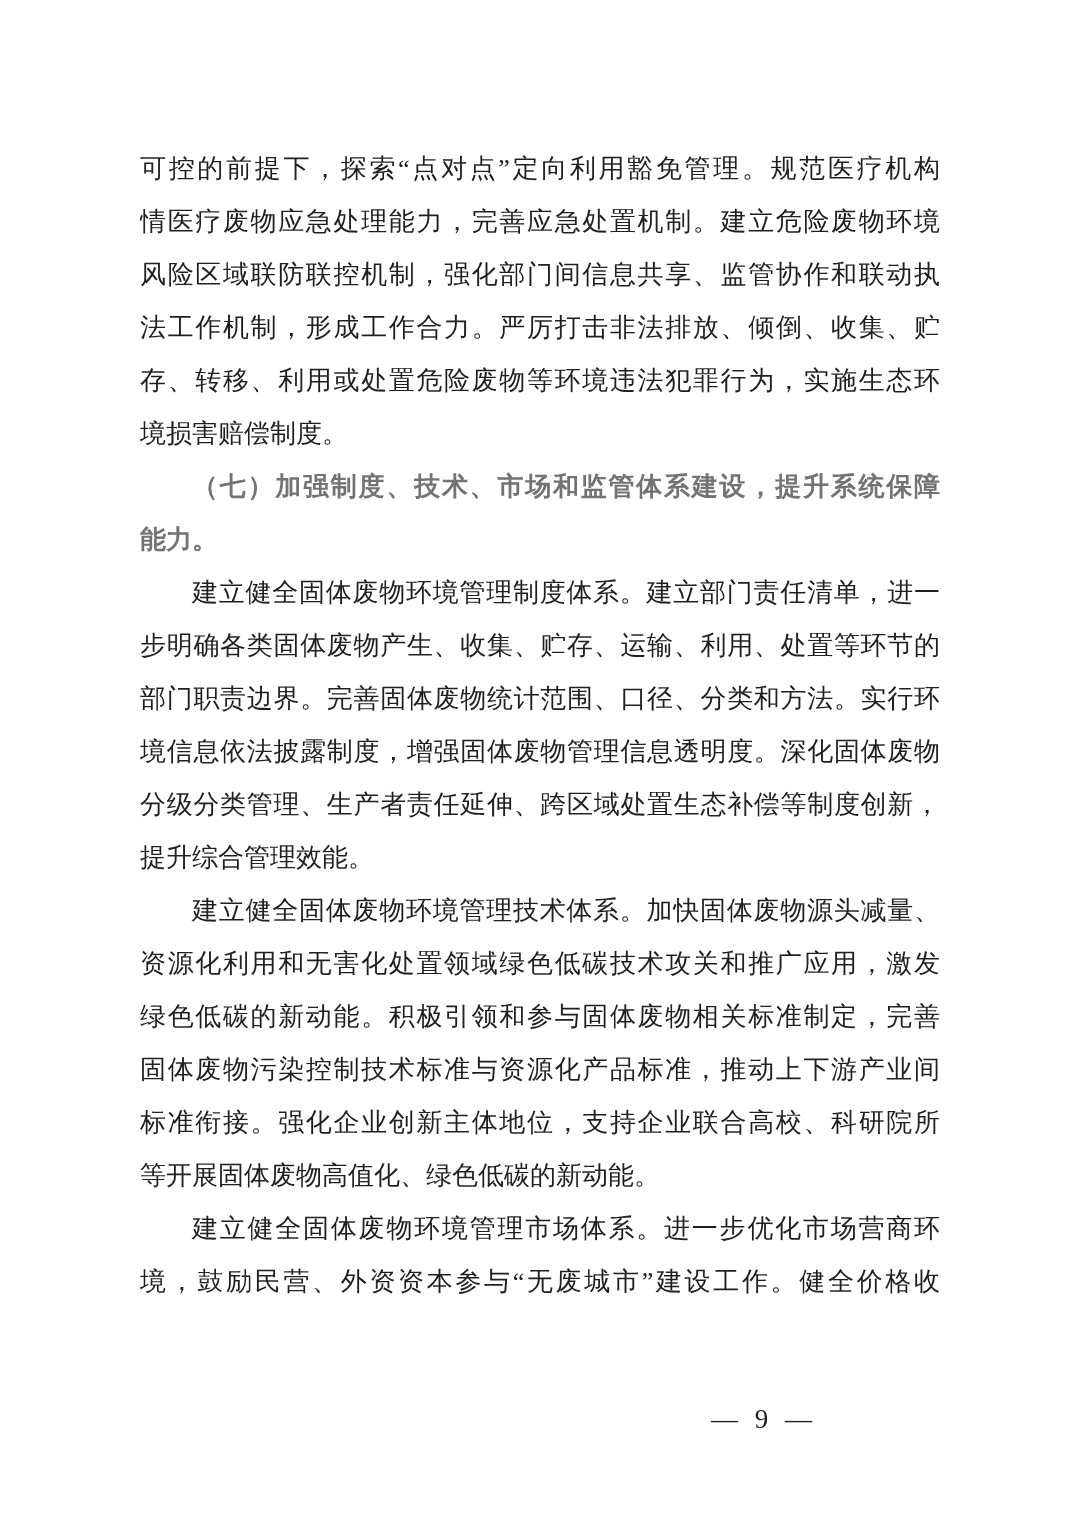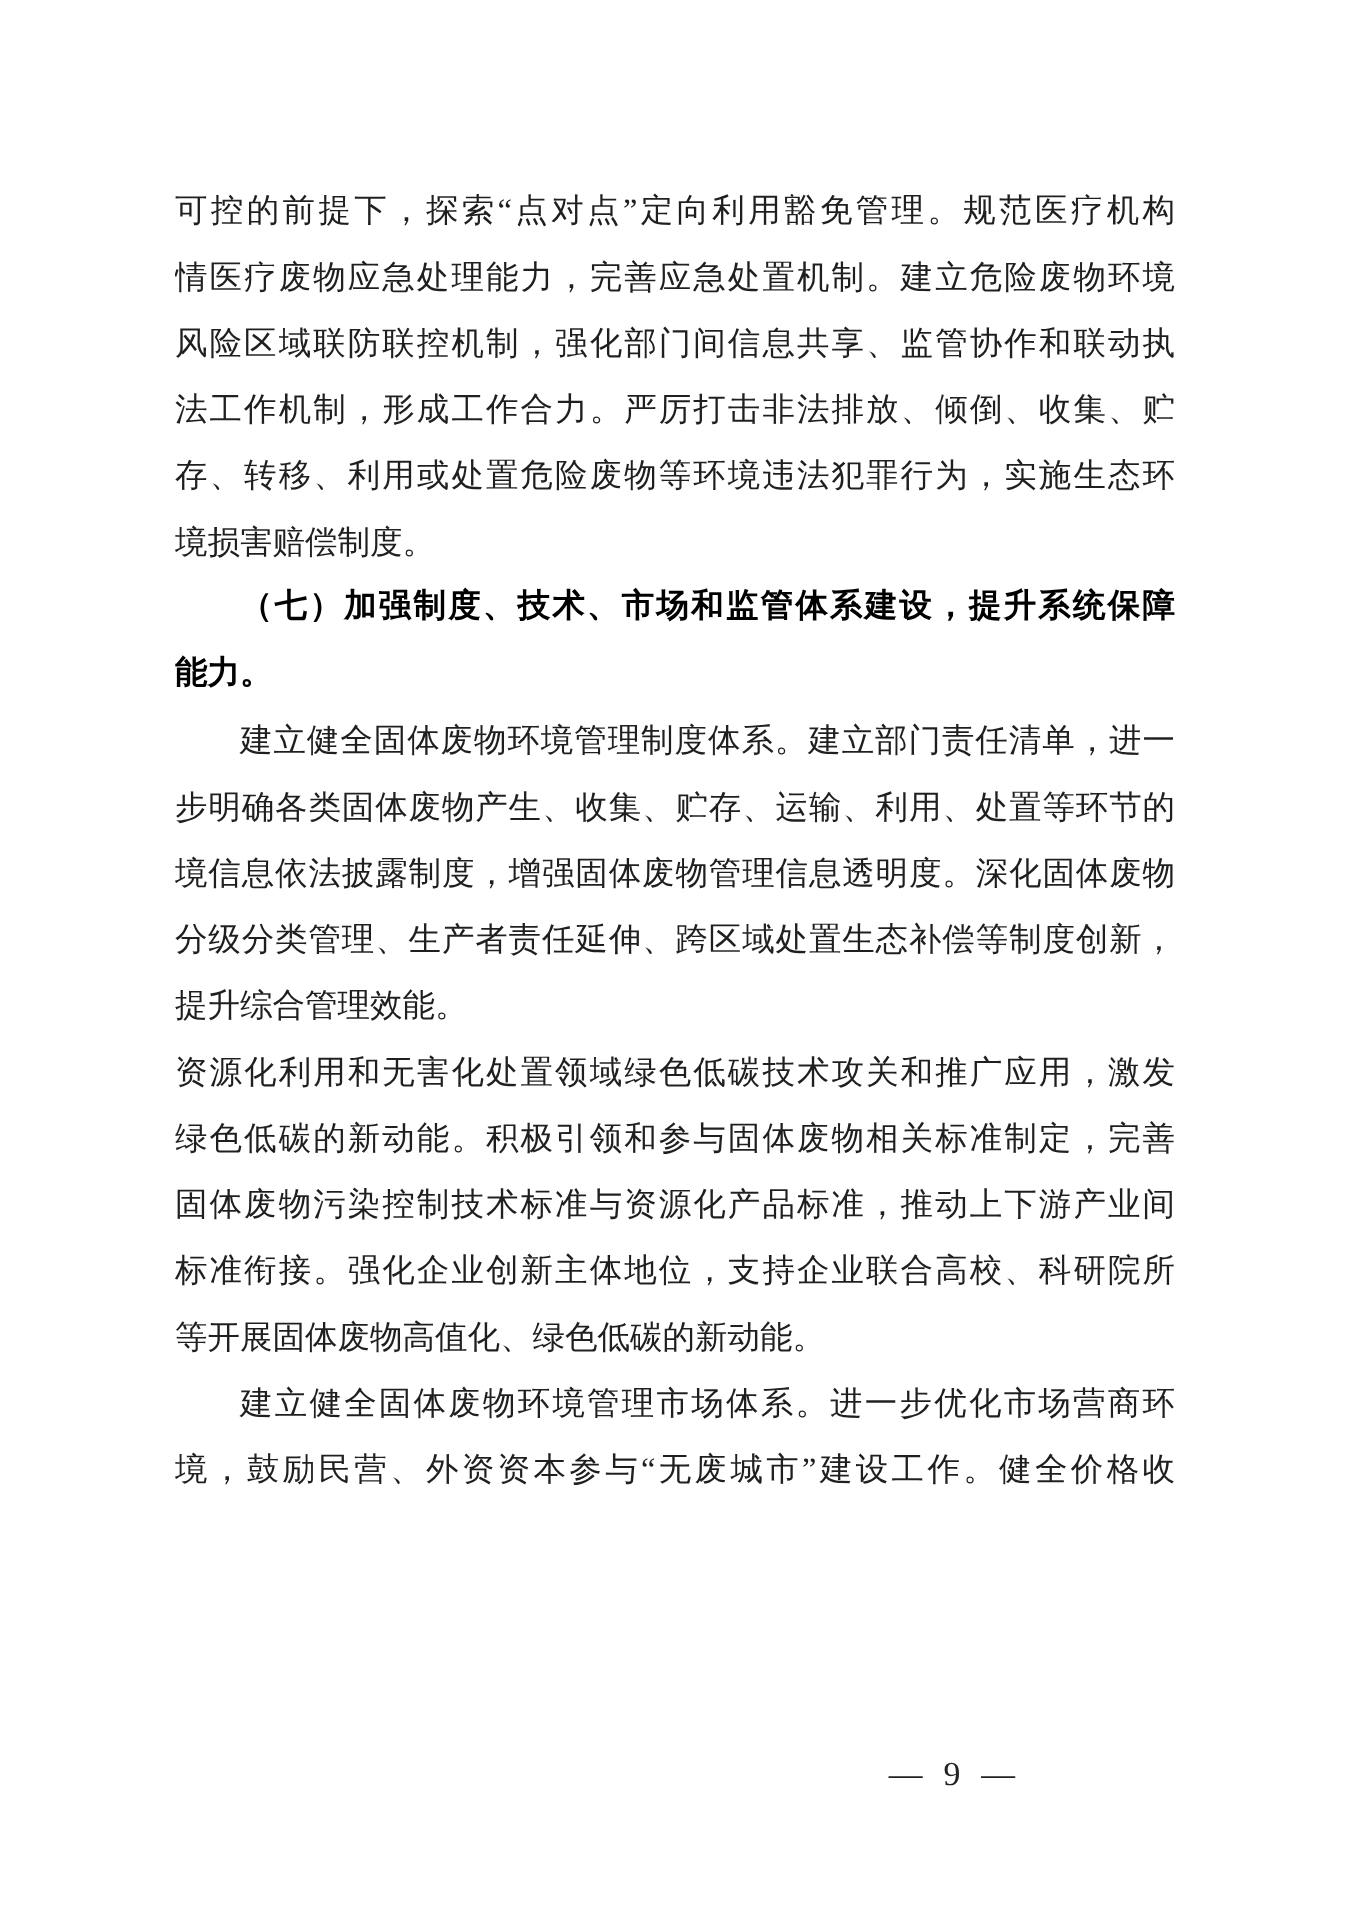"（七）加强制度、技术、市场和监管体系建设，提升系统保障" .line.hd { color: #000000 -> #737373; font-family: Liberation Mono, monospace -> Liberation Sans, sans-serif }
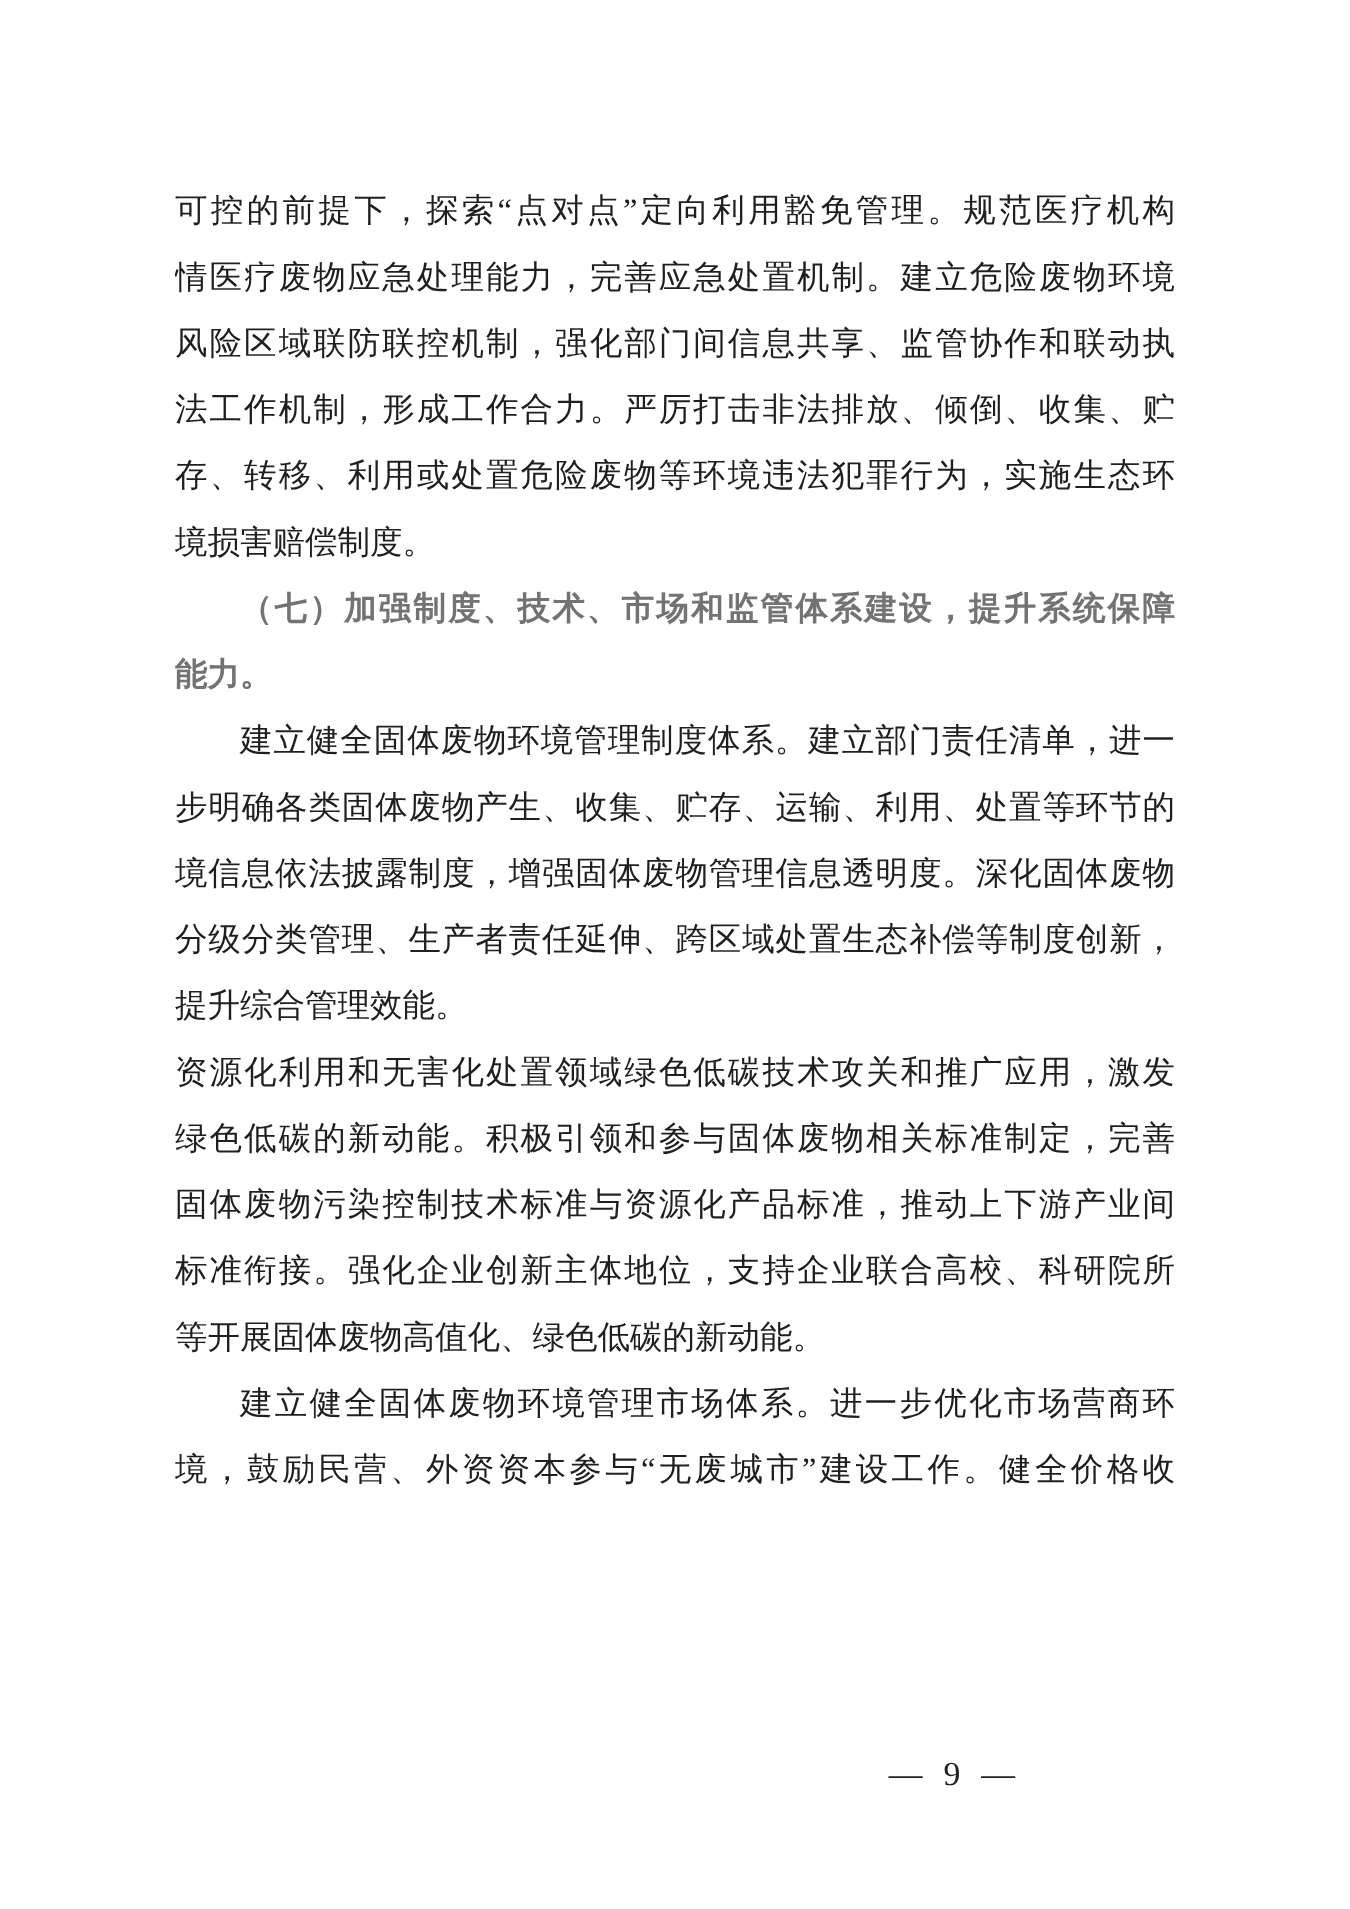"部门职责边界。完善固体废物统计范围、口径、分类和方法。实行环" div.line { html: none -> <div>部门职责边界。完善固体废物统计范围、口径、分类和方法。实行环</div> }
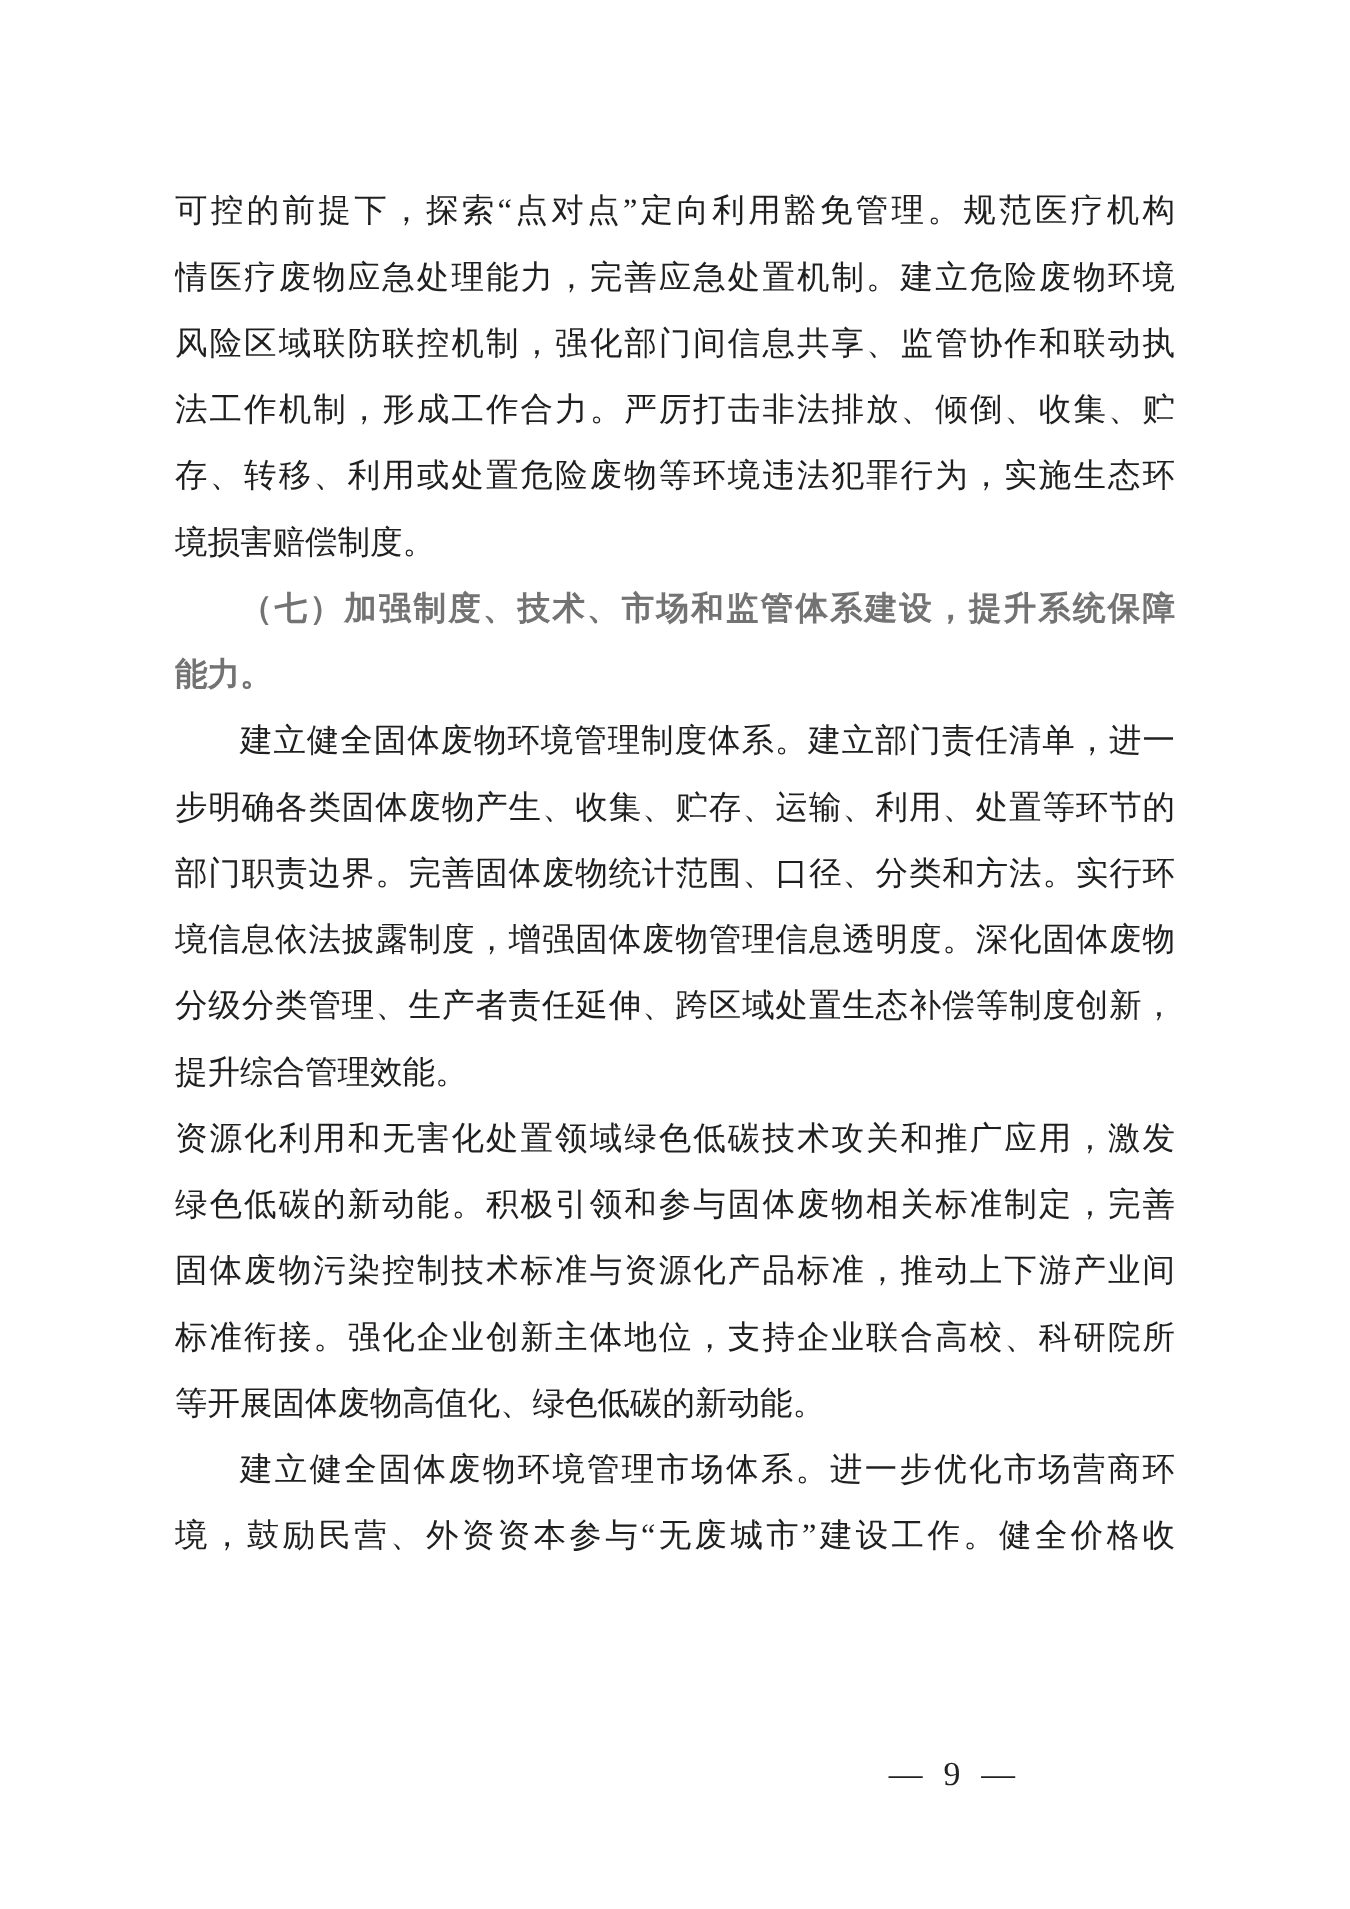"建立健全固体废物环境管理技术体系。加快固体废物源头减量、" div.line { html: none -> <div>建立健全固体废物环境管理技术体系。加快固体废物源头减量、</div> }
